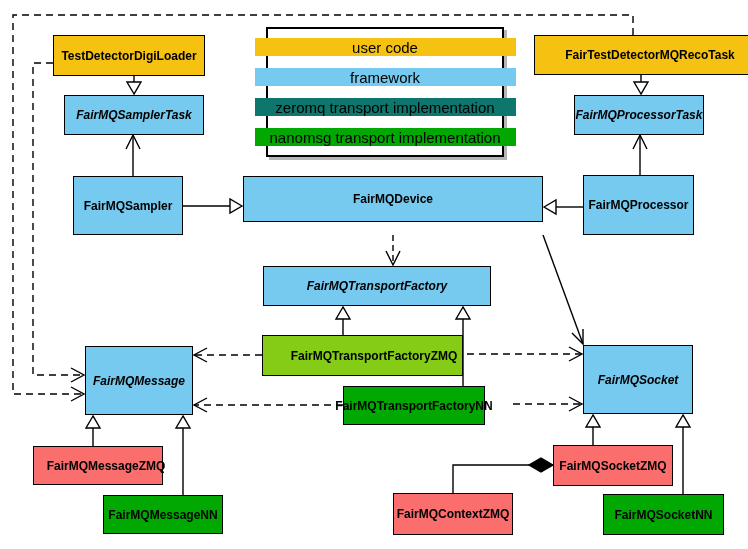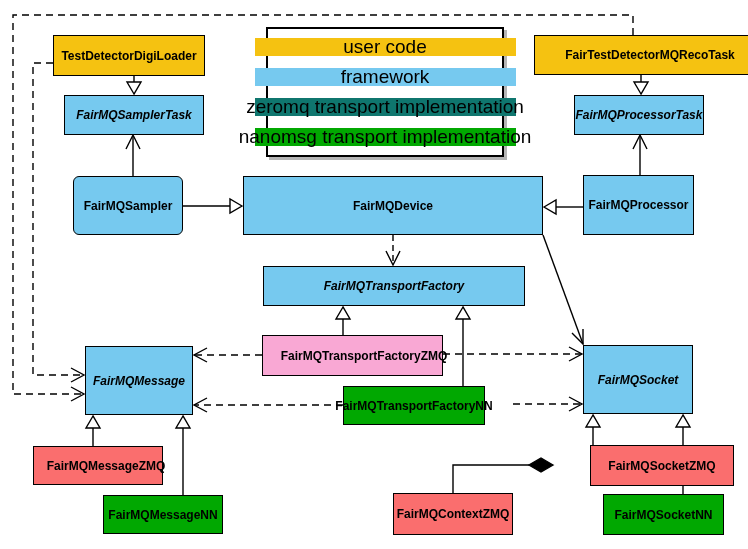"user code" .legend-bar { font-size: 19px -> 15px }
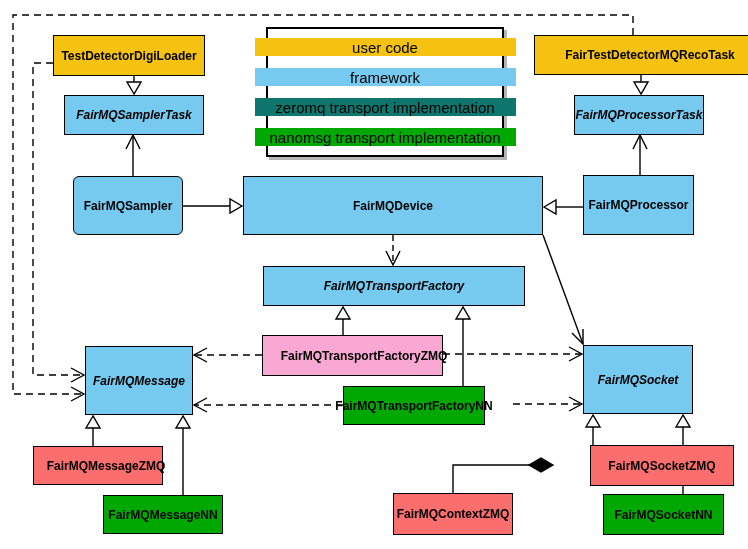"FairMQSampler" div.node { border-radius: 6px -> none }
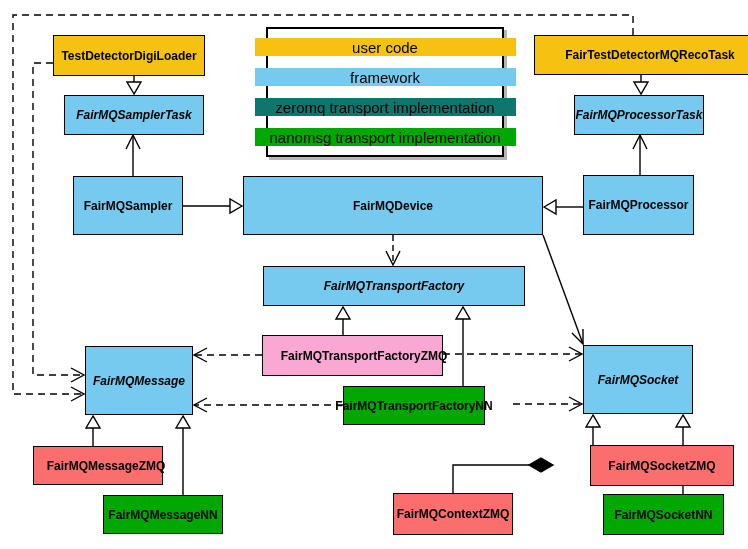"FairMQDevice" div.node { height: 59px -> 46px }
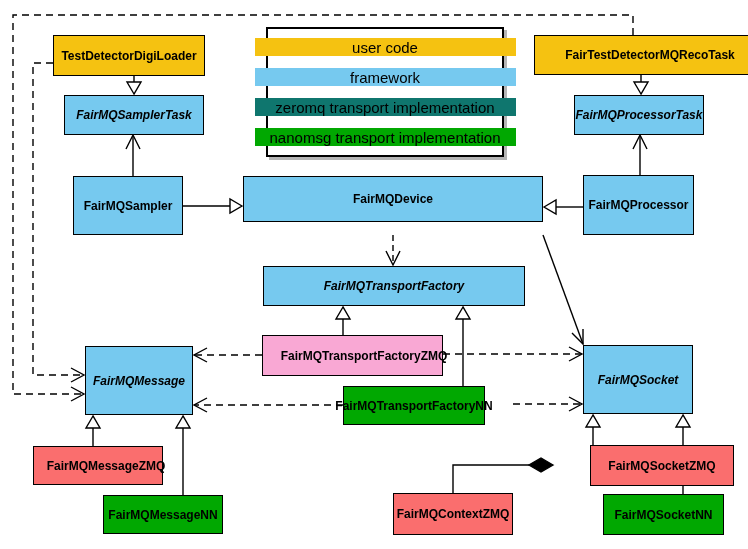"FairMQTransportFactory" div.node { width: 262px -> 228px }
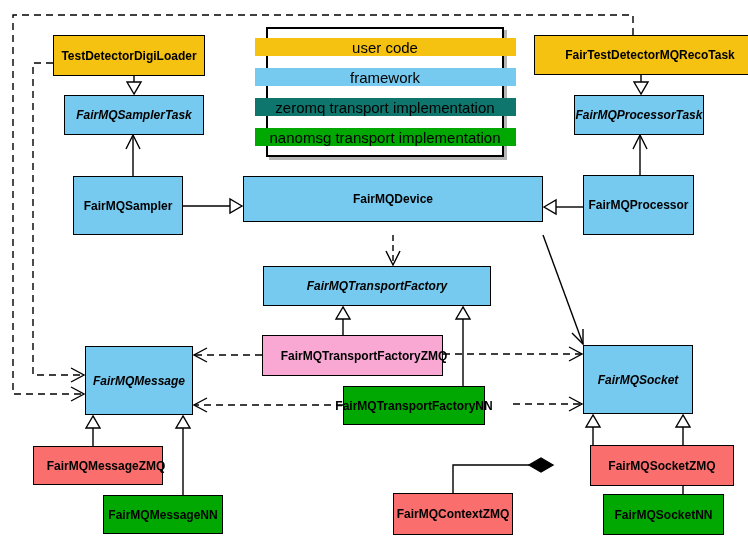"FairMQTransportFactoryZMQ" div.node { background: #f9a8d4 -> #84cc16; width: 181px -> 201px }
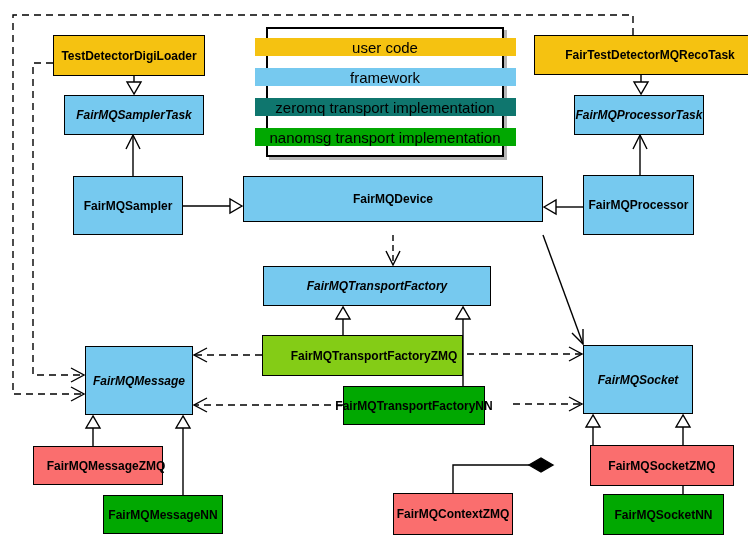"FairMQSocketZMQ" div.node { margin-left: 37px -> none; width: 144px -> 120px }
